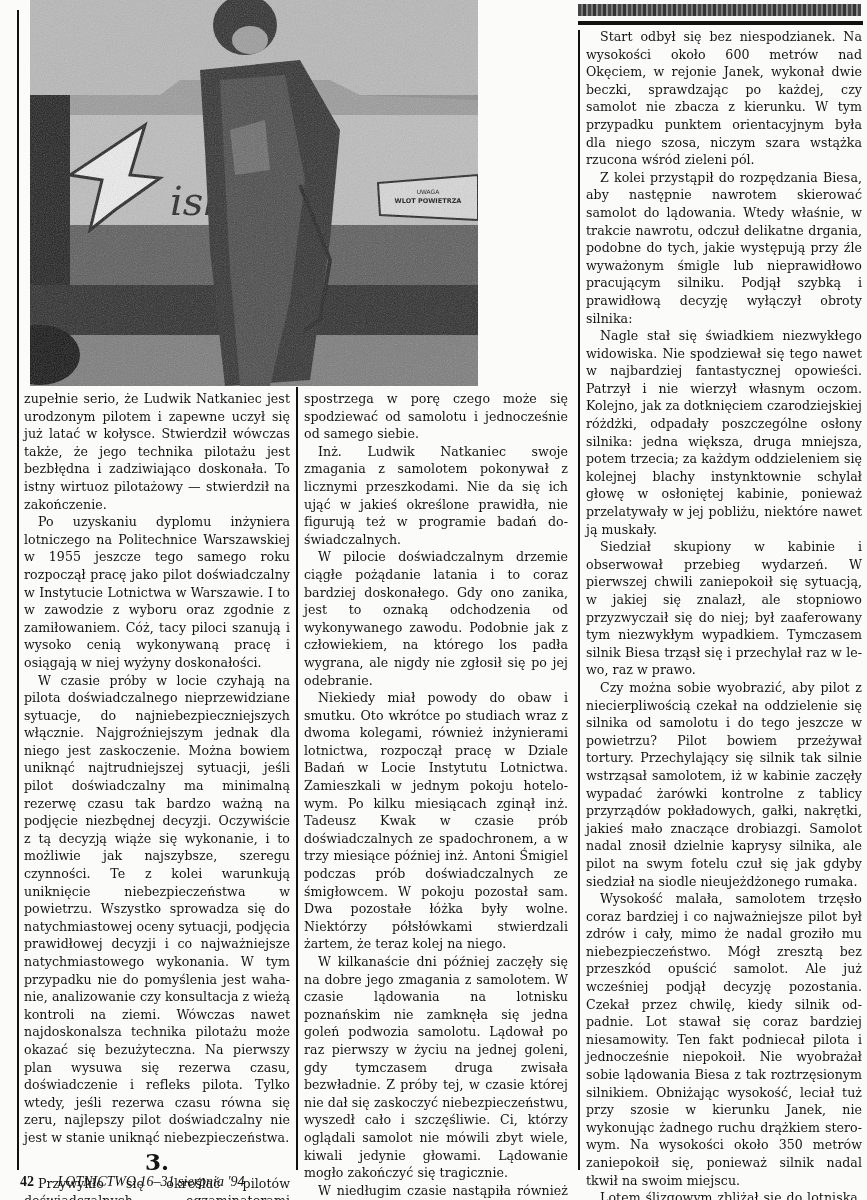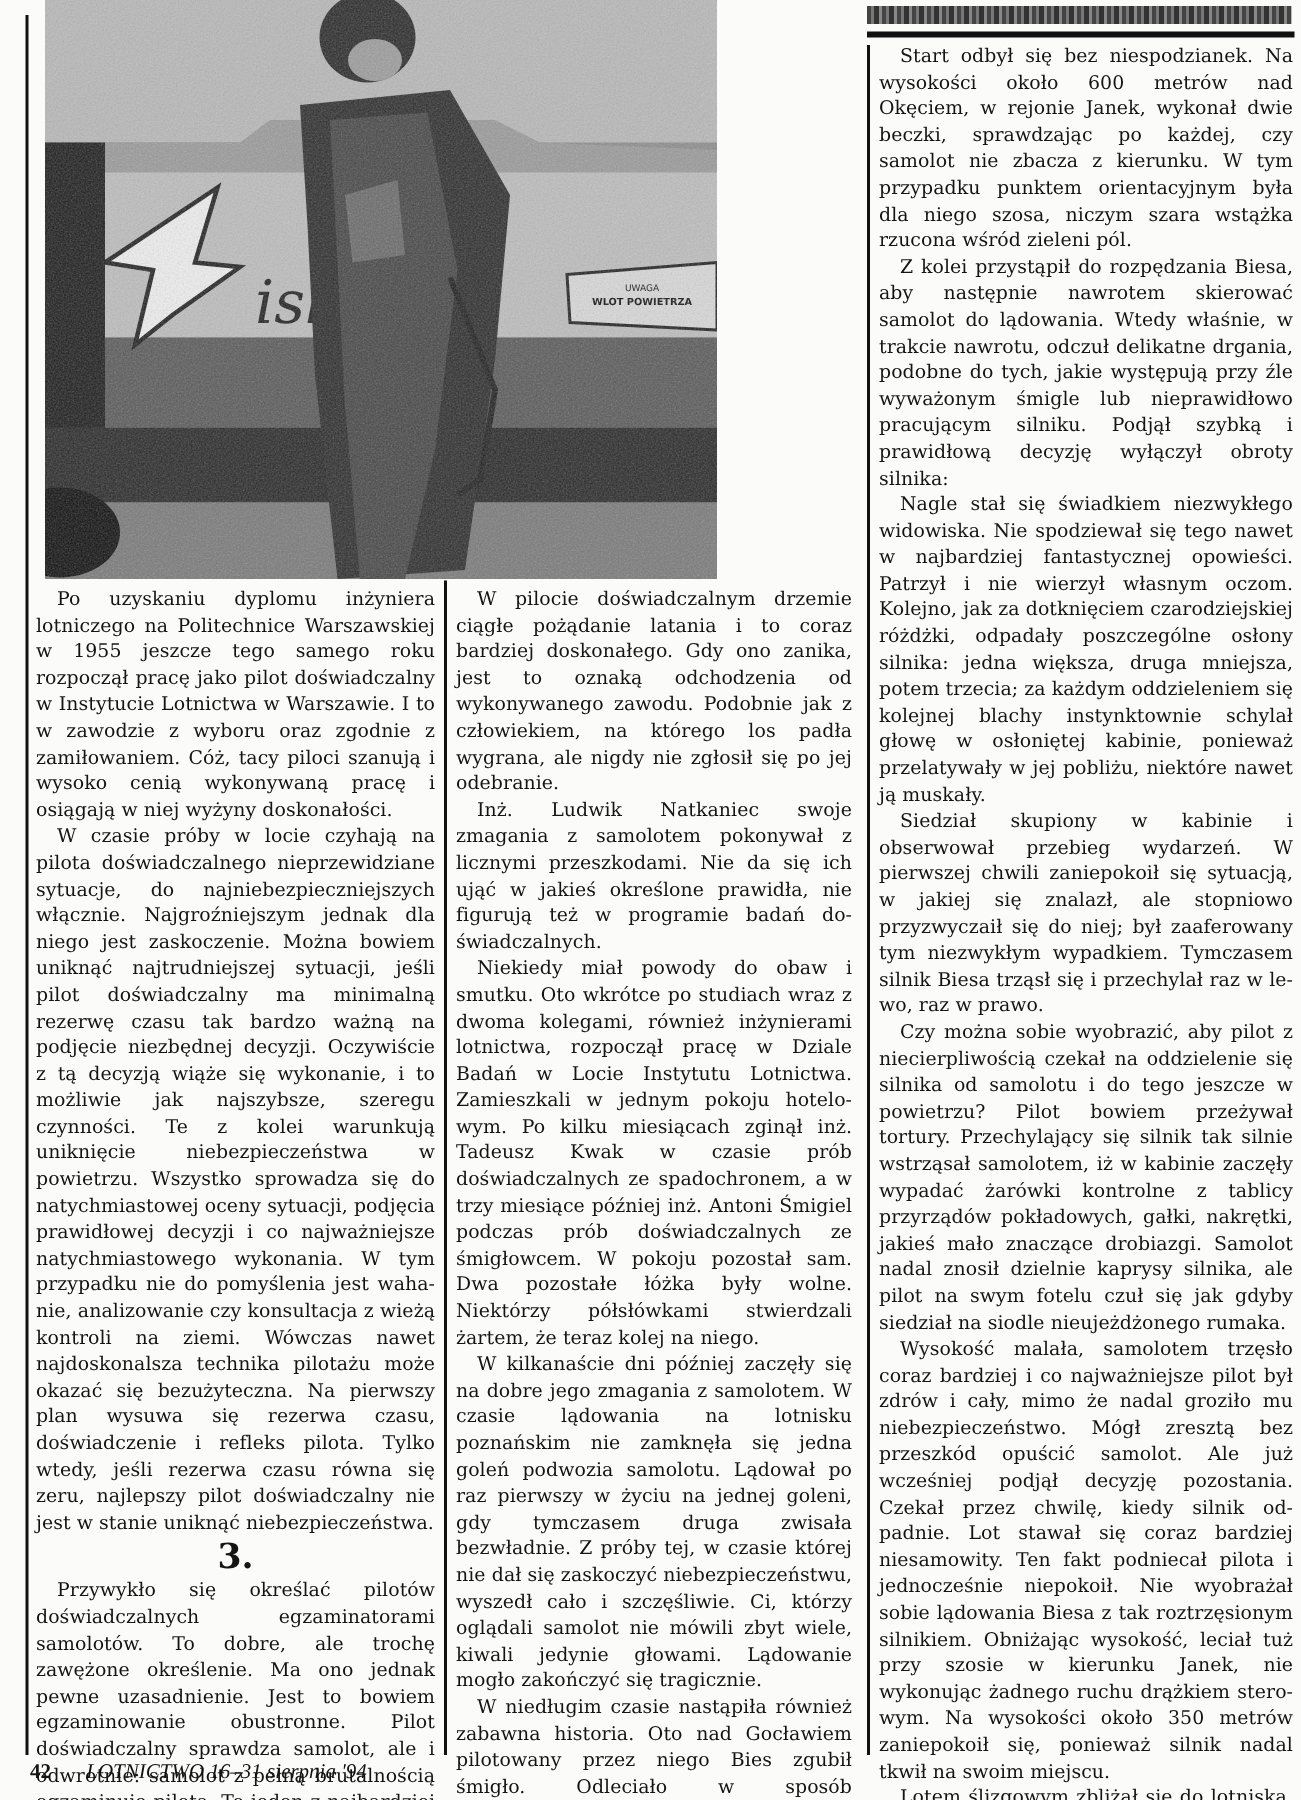"zupełnie serio, że Ludwik Natkaniec" p.cont { html: none -> <p>zupełnie serio, że Ludwik Natkaniec jest uro­dzonym pilotem i zapewne uczył się już latać w kołysce. Stwierdził wówczas także, że jego technika pilotażu jest bezbłędna i zadziwiająco doskonała. To istny wirtuoz pilotażowy — stwierdził na zakończenie.</p> }
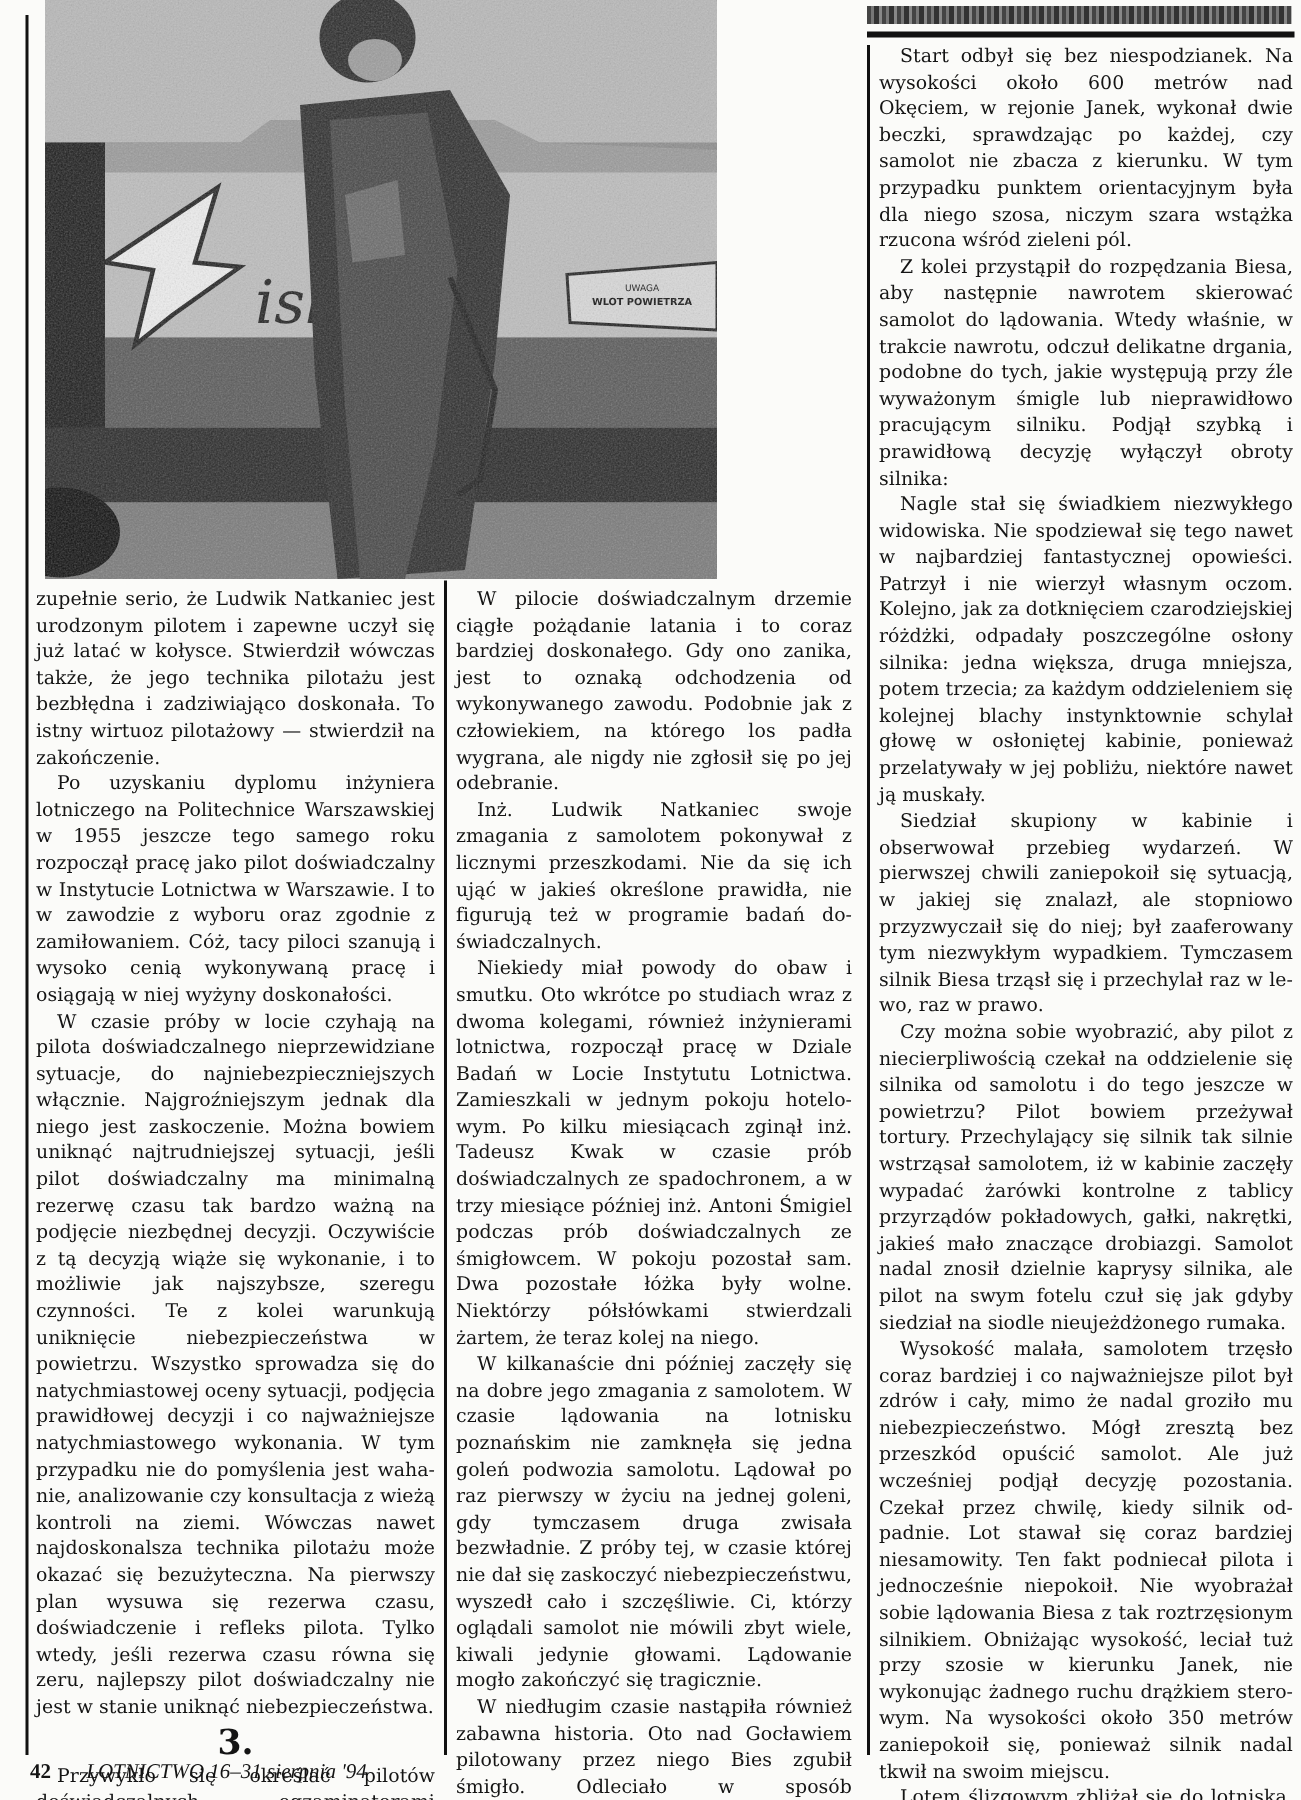"spostrzega w porę czego może" p.cont { html: none -> <p>spostrzega w porę czego może się spodziewać od samolotu i jednocześnie od samego siebie.</p> }
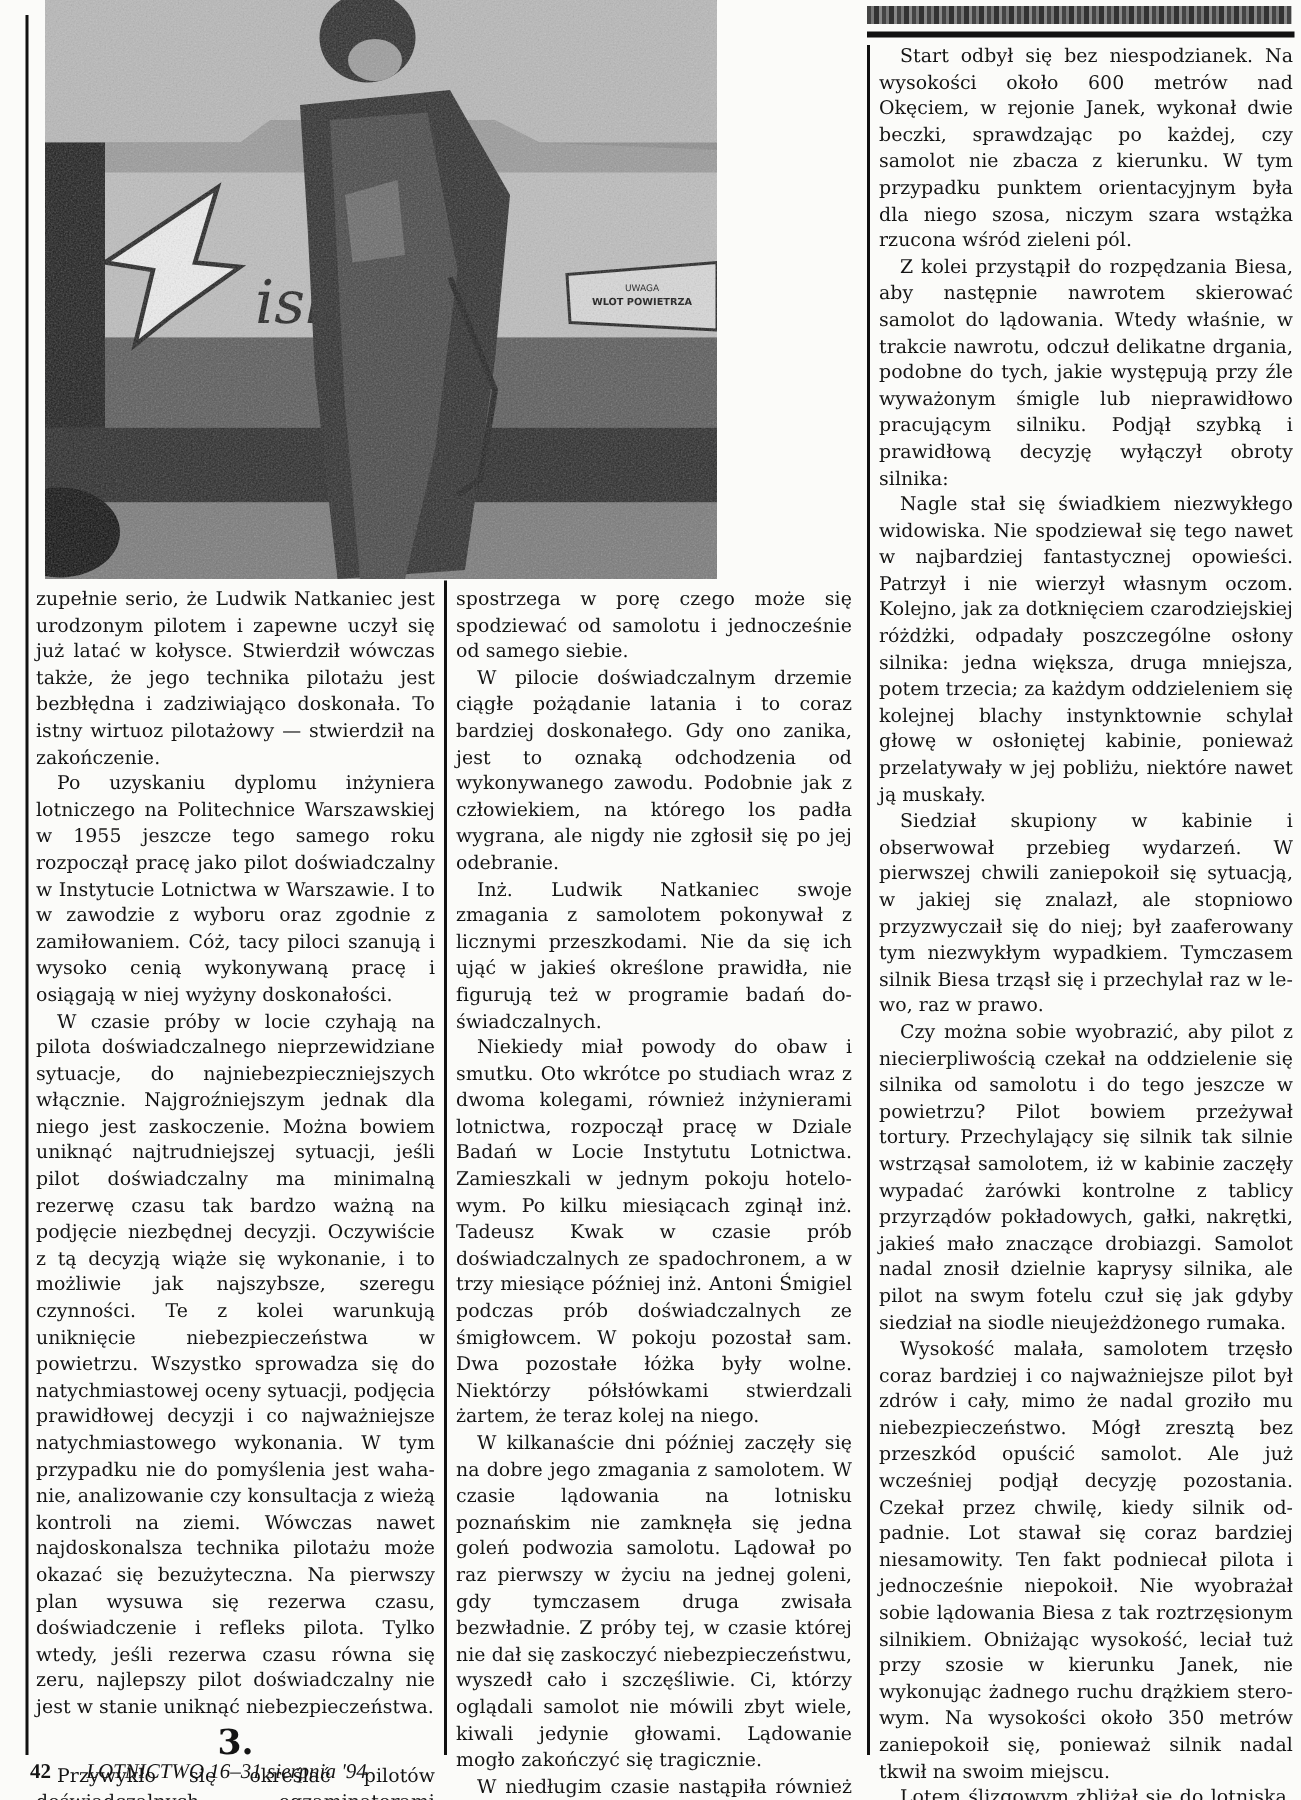"W pilocie doświadczalnym drzemie ciągłe" p { order: before "Inż. Ludwik Natkaniec swoje zmagania" -> after "Inż. Ludwik Natkaniec swoje zmagania" }
